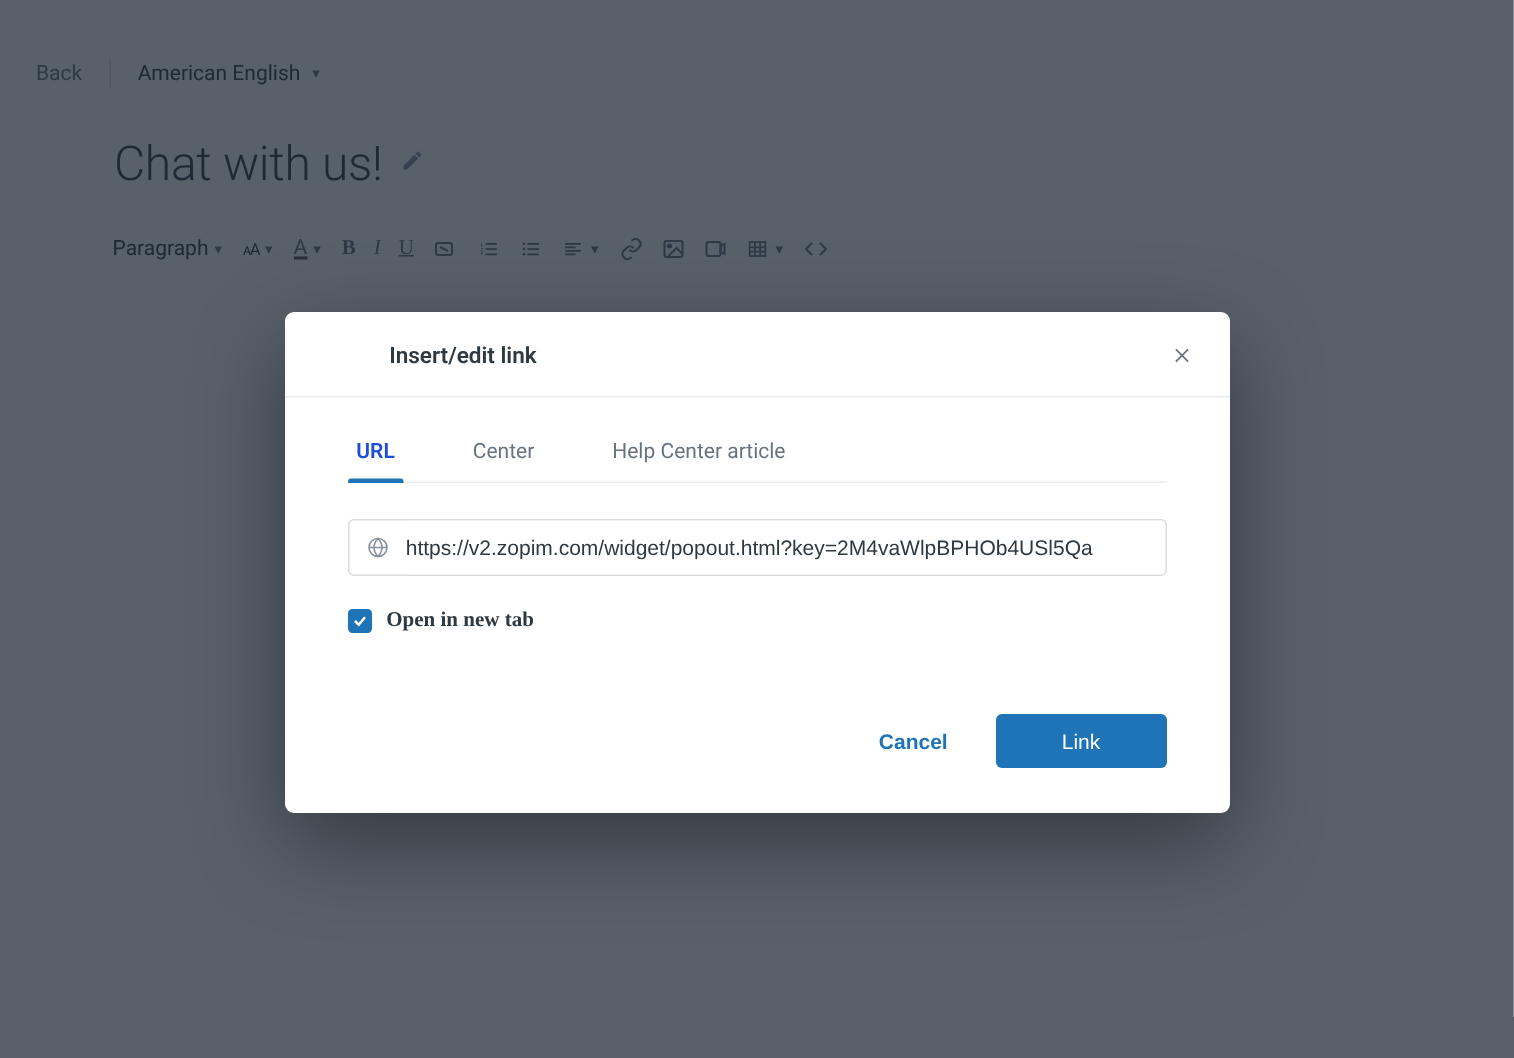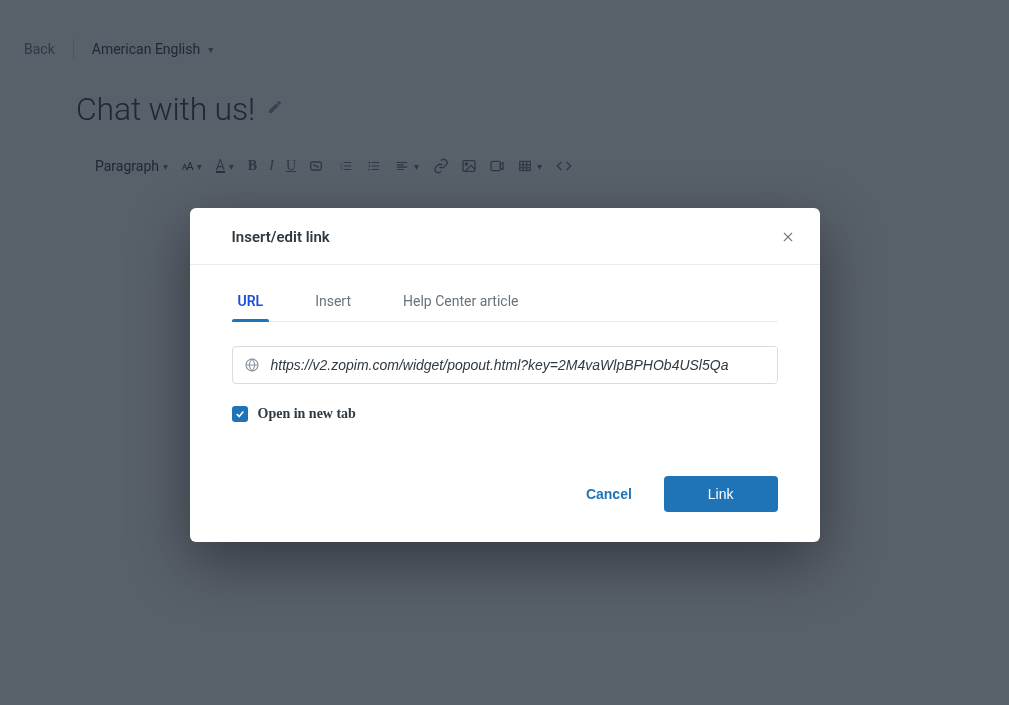"Paragraph" .toolbar { margin-left: 20px -> none }
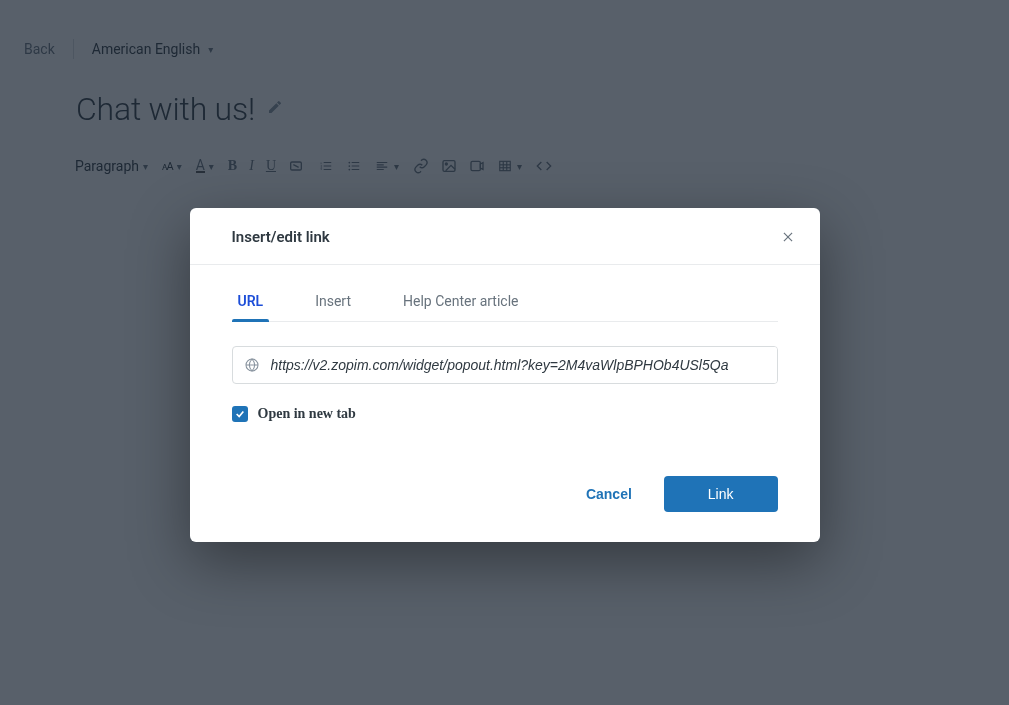"Insert/edit link" .modal-title { margin-left: none -> 28px }
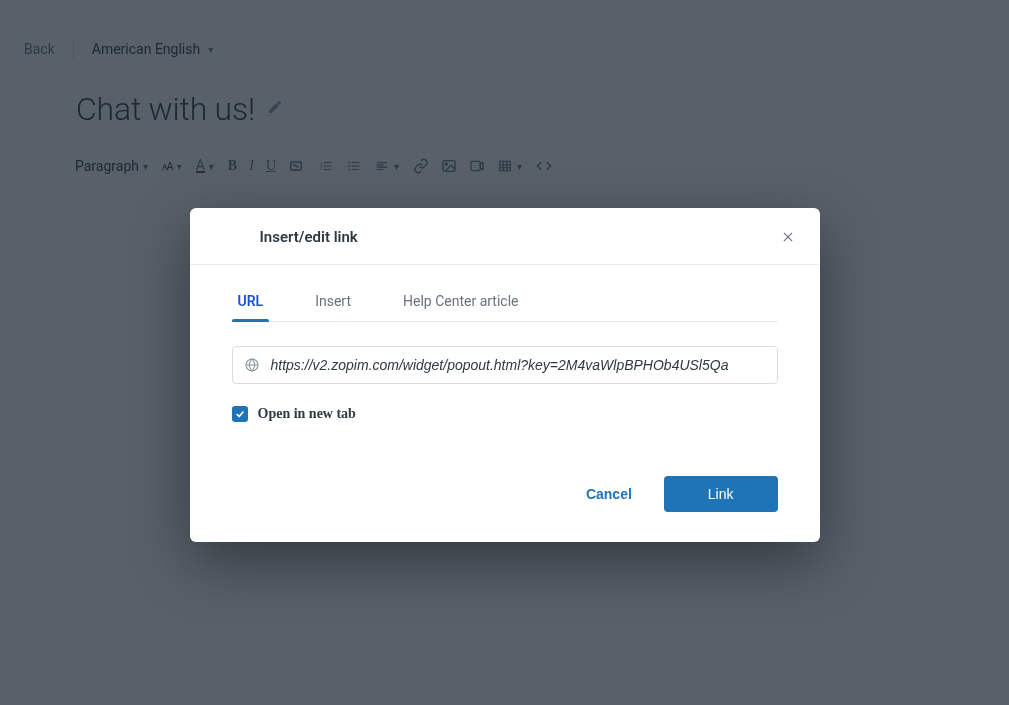"Insert" div.tab { text: Insert -> Center }
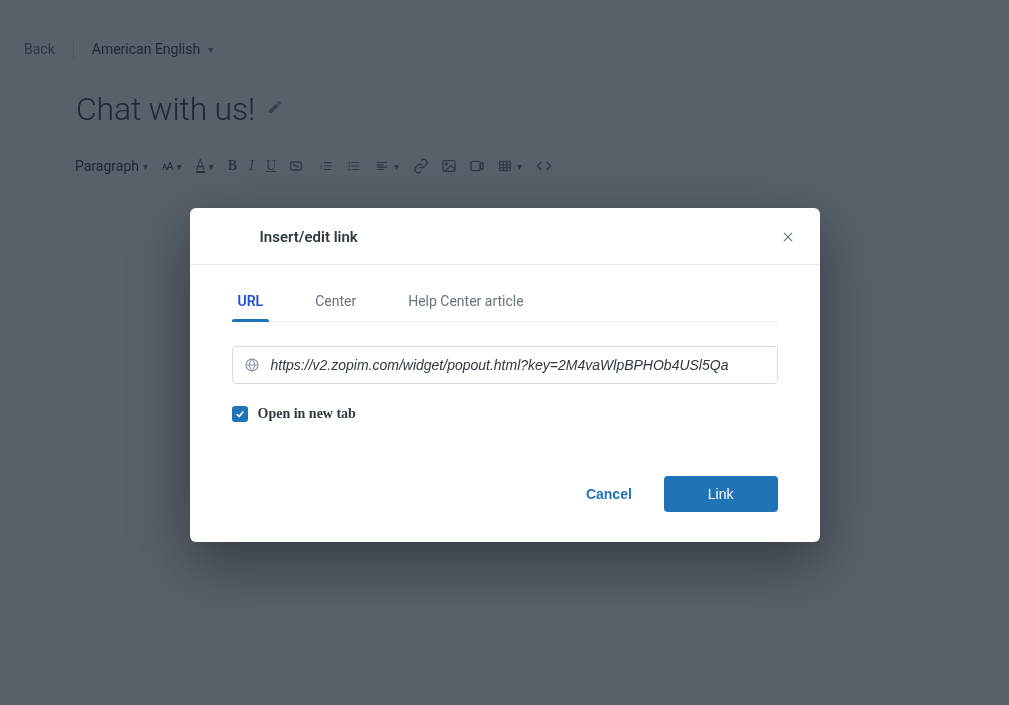"https://v2.zopim.com/widget/popout.html?" .url-input { font-style: italic -> none }
